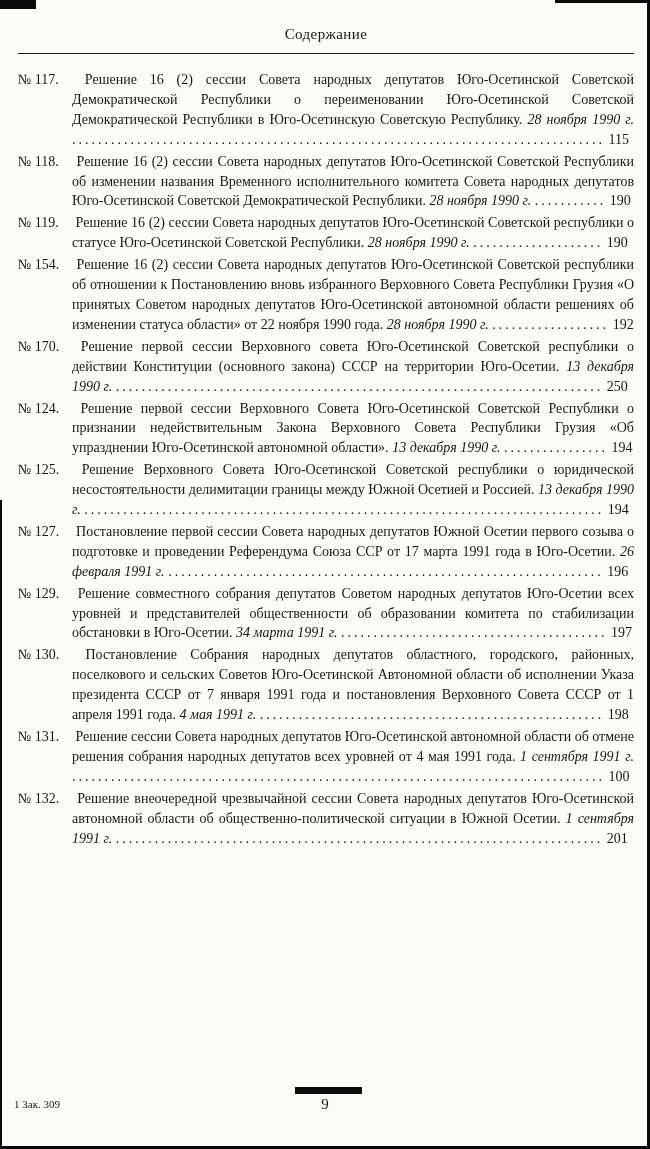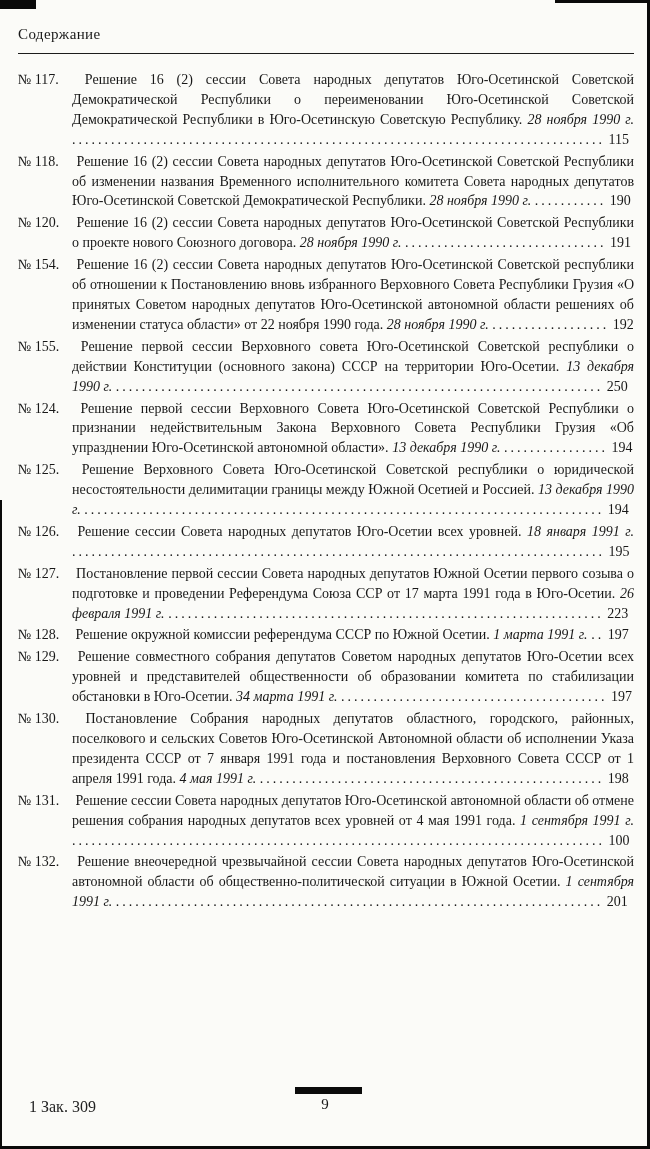"Содержание" .title { text-align: none -> center }
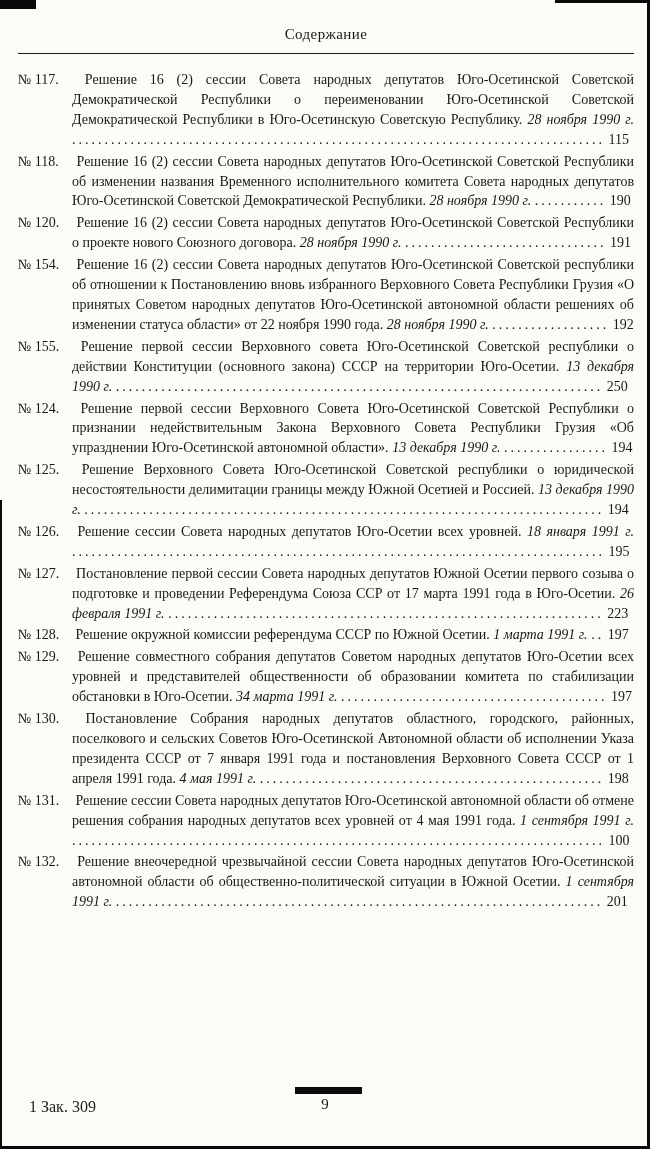"№ 119. Решение 16 (2)" p.entry { html: none -> <p> <span>№ 119.</span> <span>Решение 16 (2) сессии Совета народных депутатов Юго-Осетинской Советской республики о статусе Юго-Осетинской Советской Республики.</span> <i>28 ноября 1990 г.</i> <span>....................</span> <span>190</span> </p> }
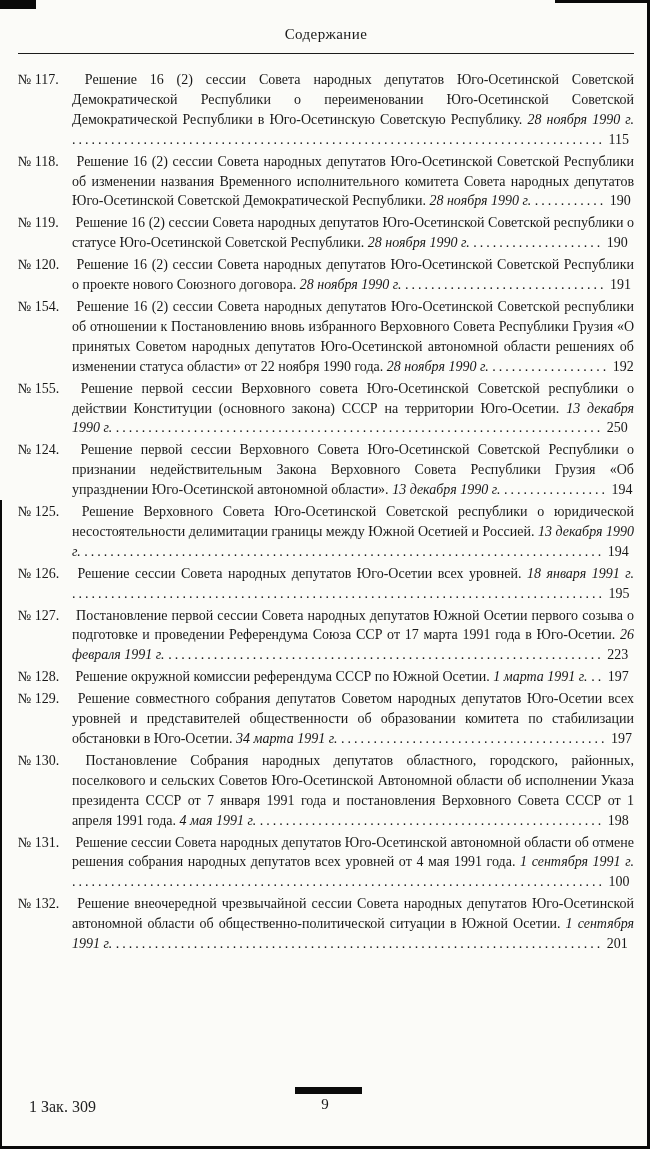"№ 120. Решение 16 (2)" p.entry { html: <p> <span>№ 120.</span> <span>Решение 16 (2) сессии Совета народных депутатов Юго-Осетинской Советской Республики о проекте нового Союзного договора.</span> <i>28 ноября 1990 г.</i> <span>...............................</span> <span>191</span> </p> -> none }
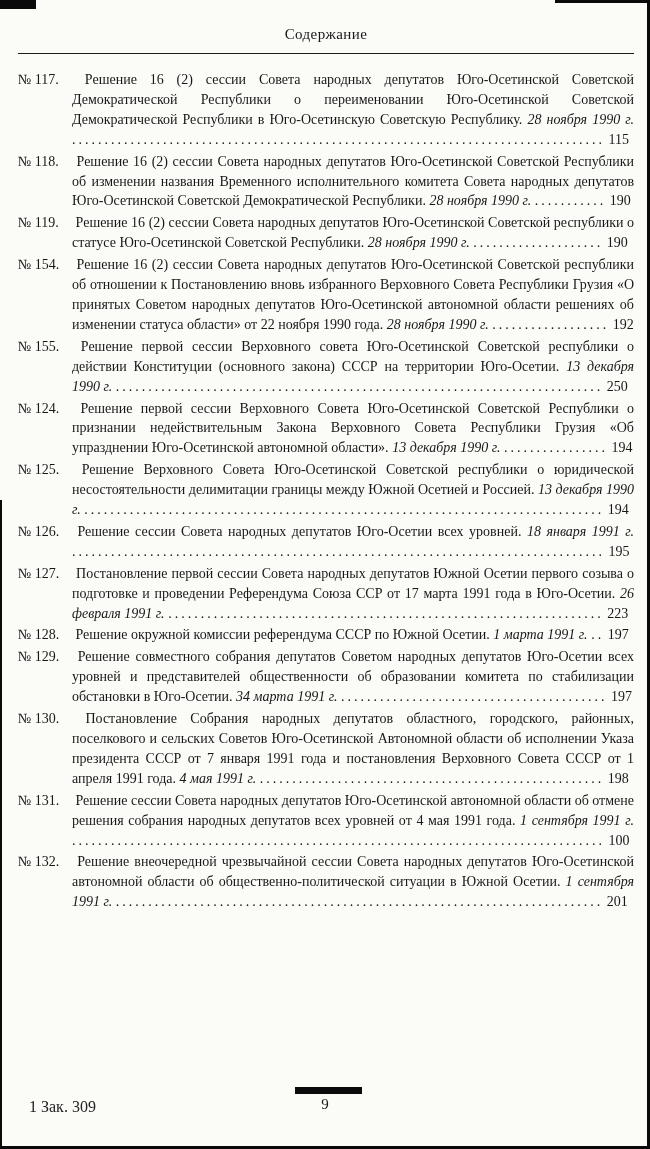"№ 155." span.lbl { text: 155 -> 170 }
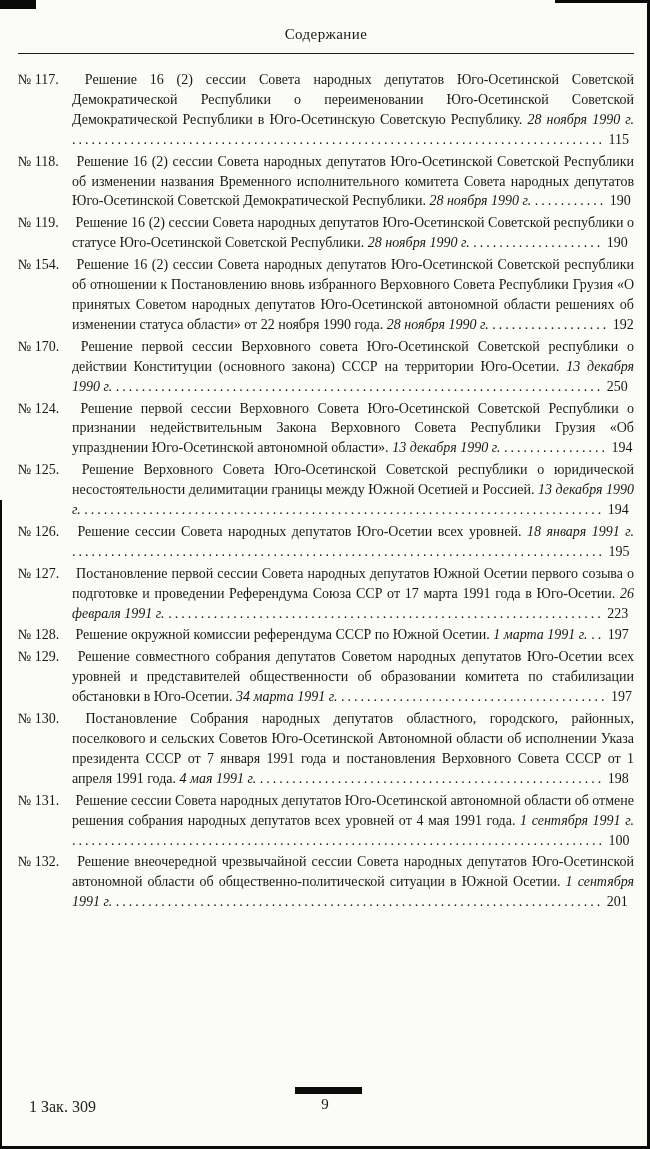"№ 126. Решение сессии Совета" p.entry { html: <p> <span>№ 126.</span> <span>Решение сессии Совета народных депутатов Юго-Осетии всех уровней.</span> <i>18 января 1991 г.</i> <span>..................................................................................</span> <span>195</span> </p> -> none }
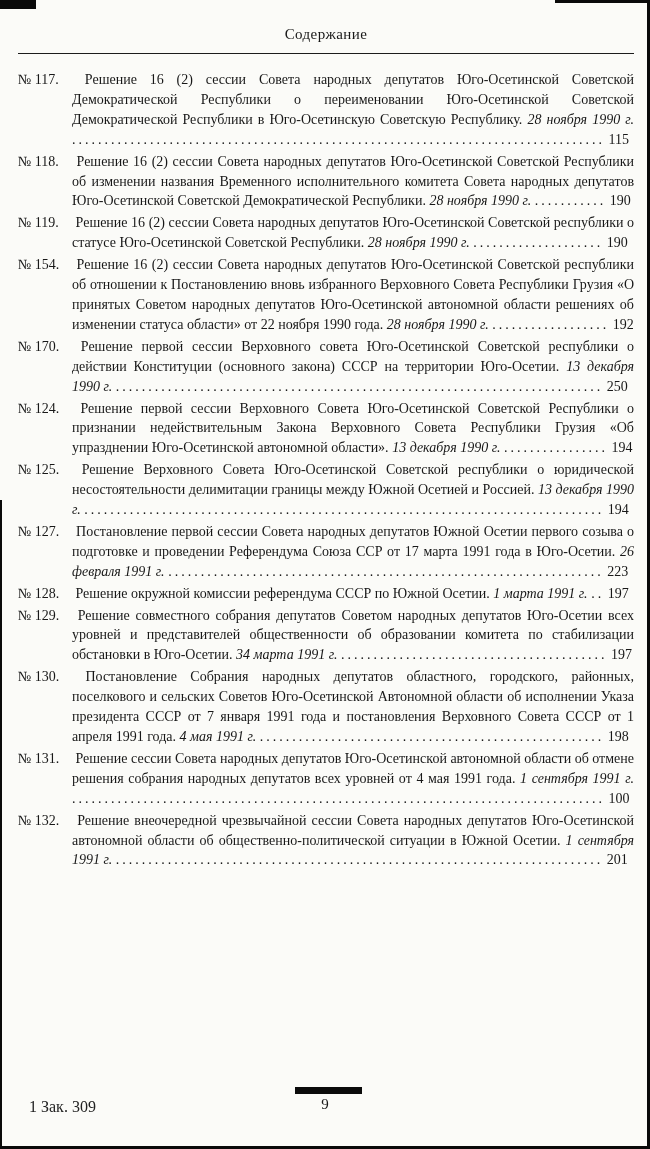"223" span.pg { text: 223 -> 196 }
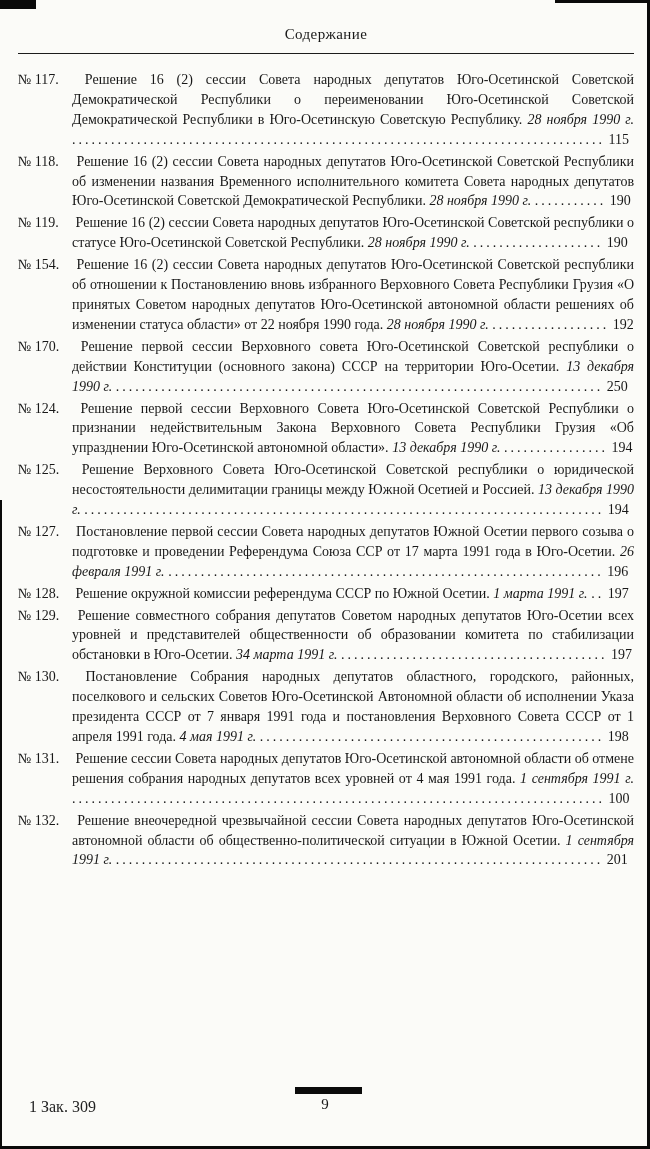"№ 128. Решение окружной комиссии" p.entry { html: <p> <span>№ 128.</span> <span>Решение окружной комиссии референдума СССР по Южной Осетии.</span> <i>1 марта 1991 г.</i> <span>..</span> <span>197</span> </p> -> none }
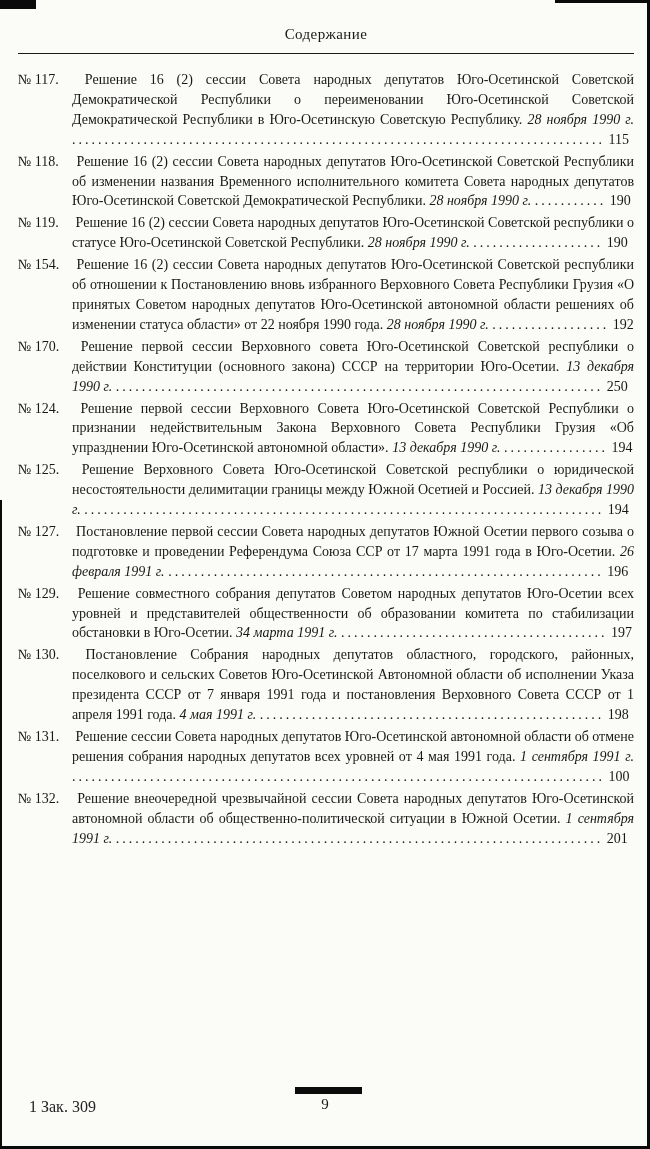"1 Зак. 309" .imprint { font-size: 16px -> 11px; left: 29px -> 14px }
